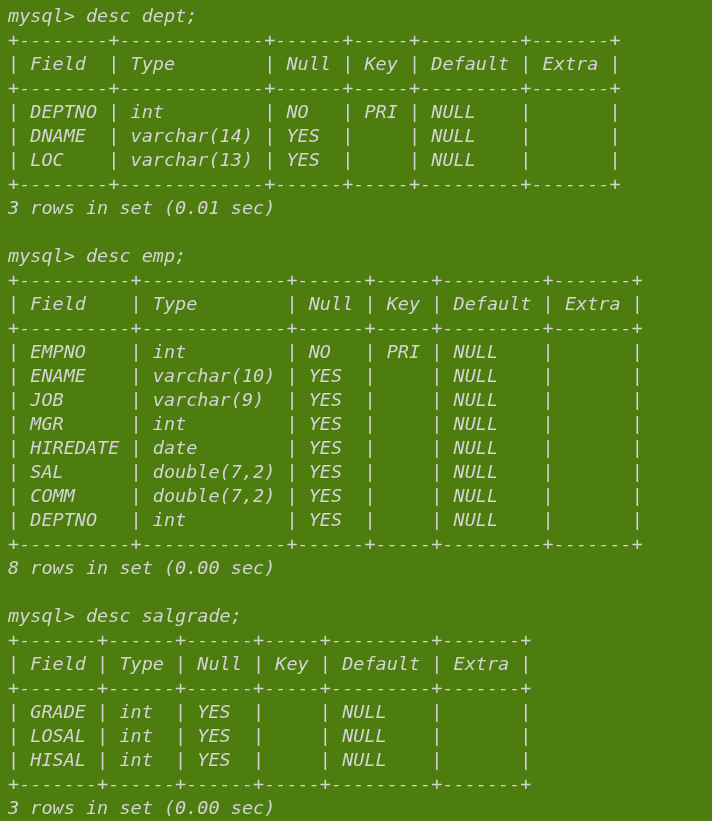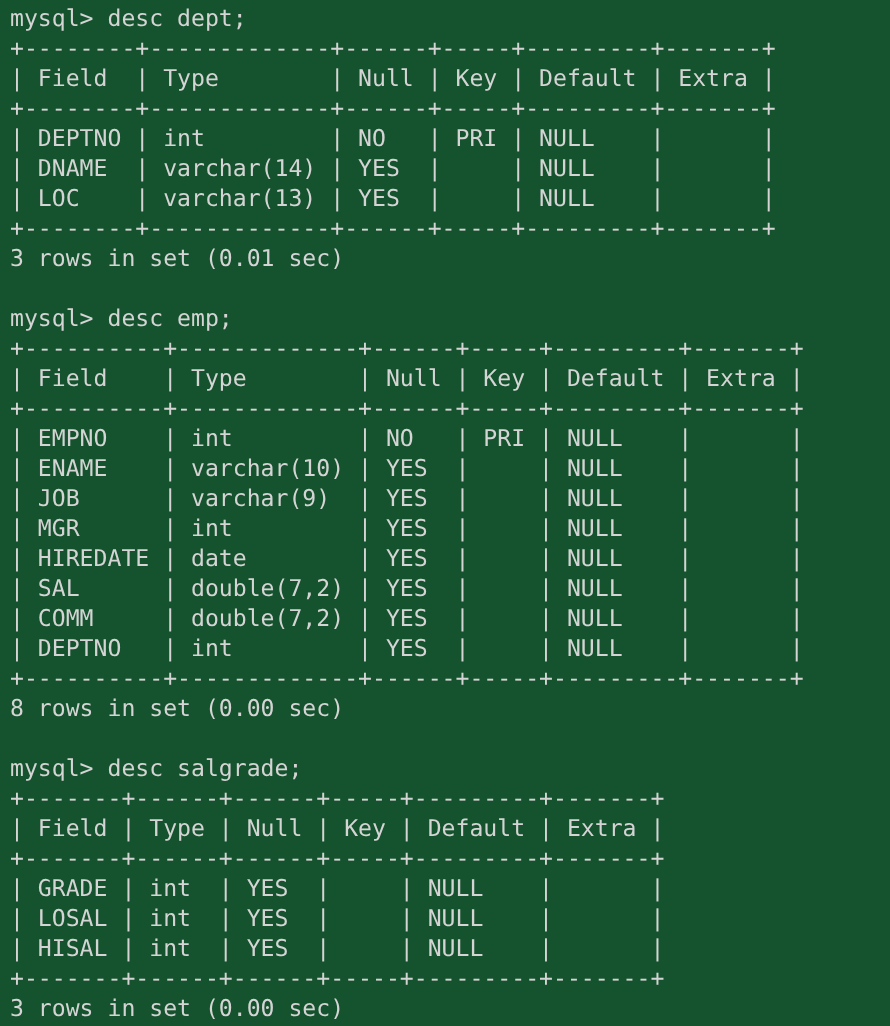"mysql> desc dept;" #terminal { background: #14532d -> #4d7c0f; font-style: none -> italic }
